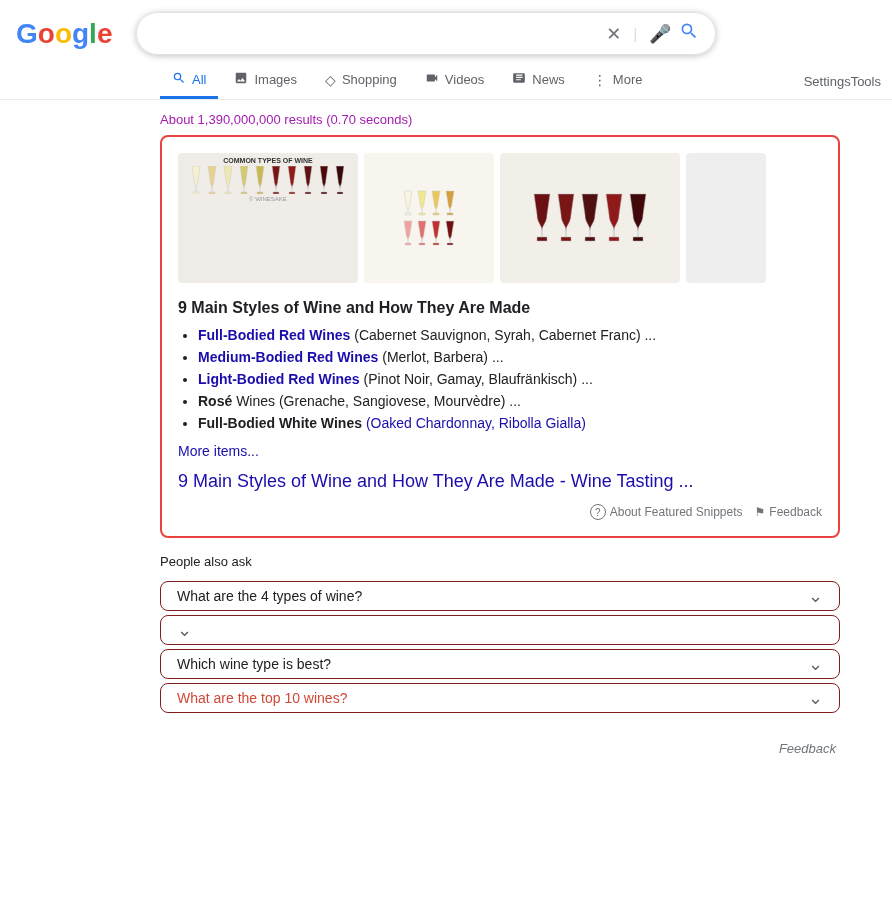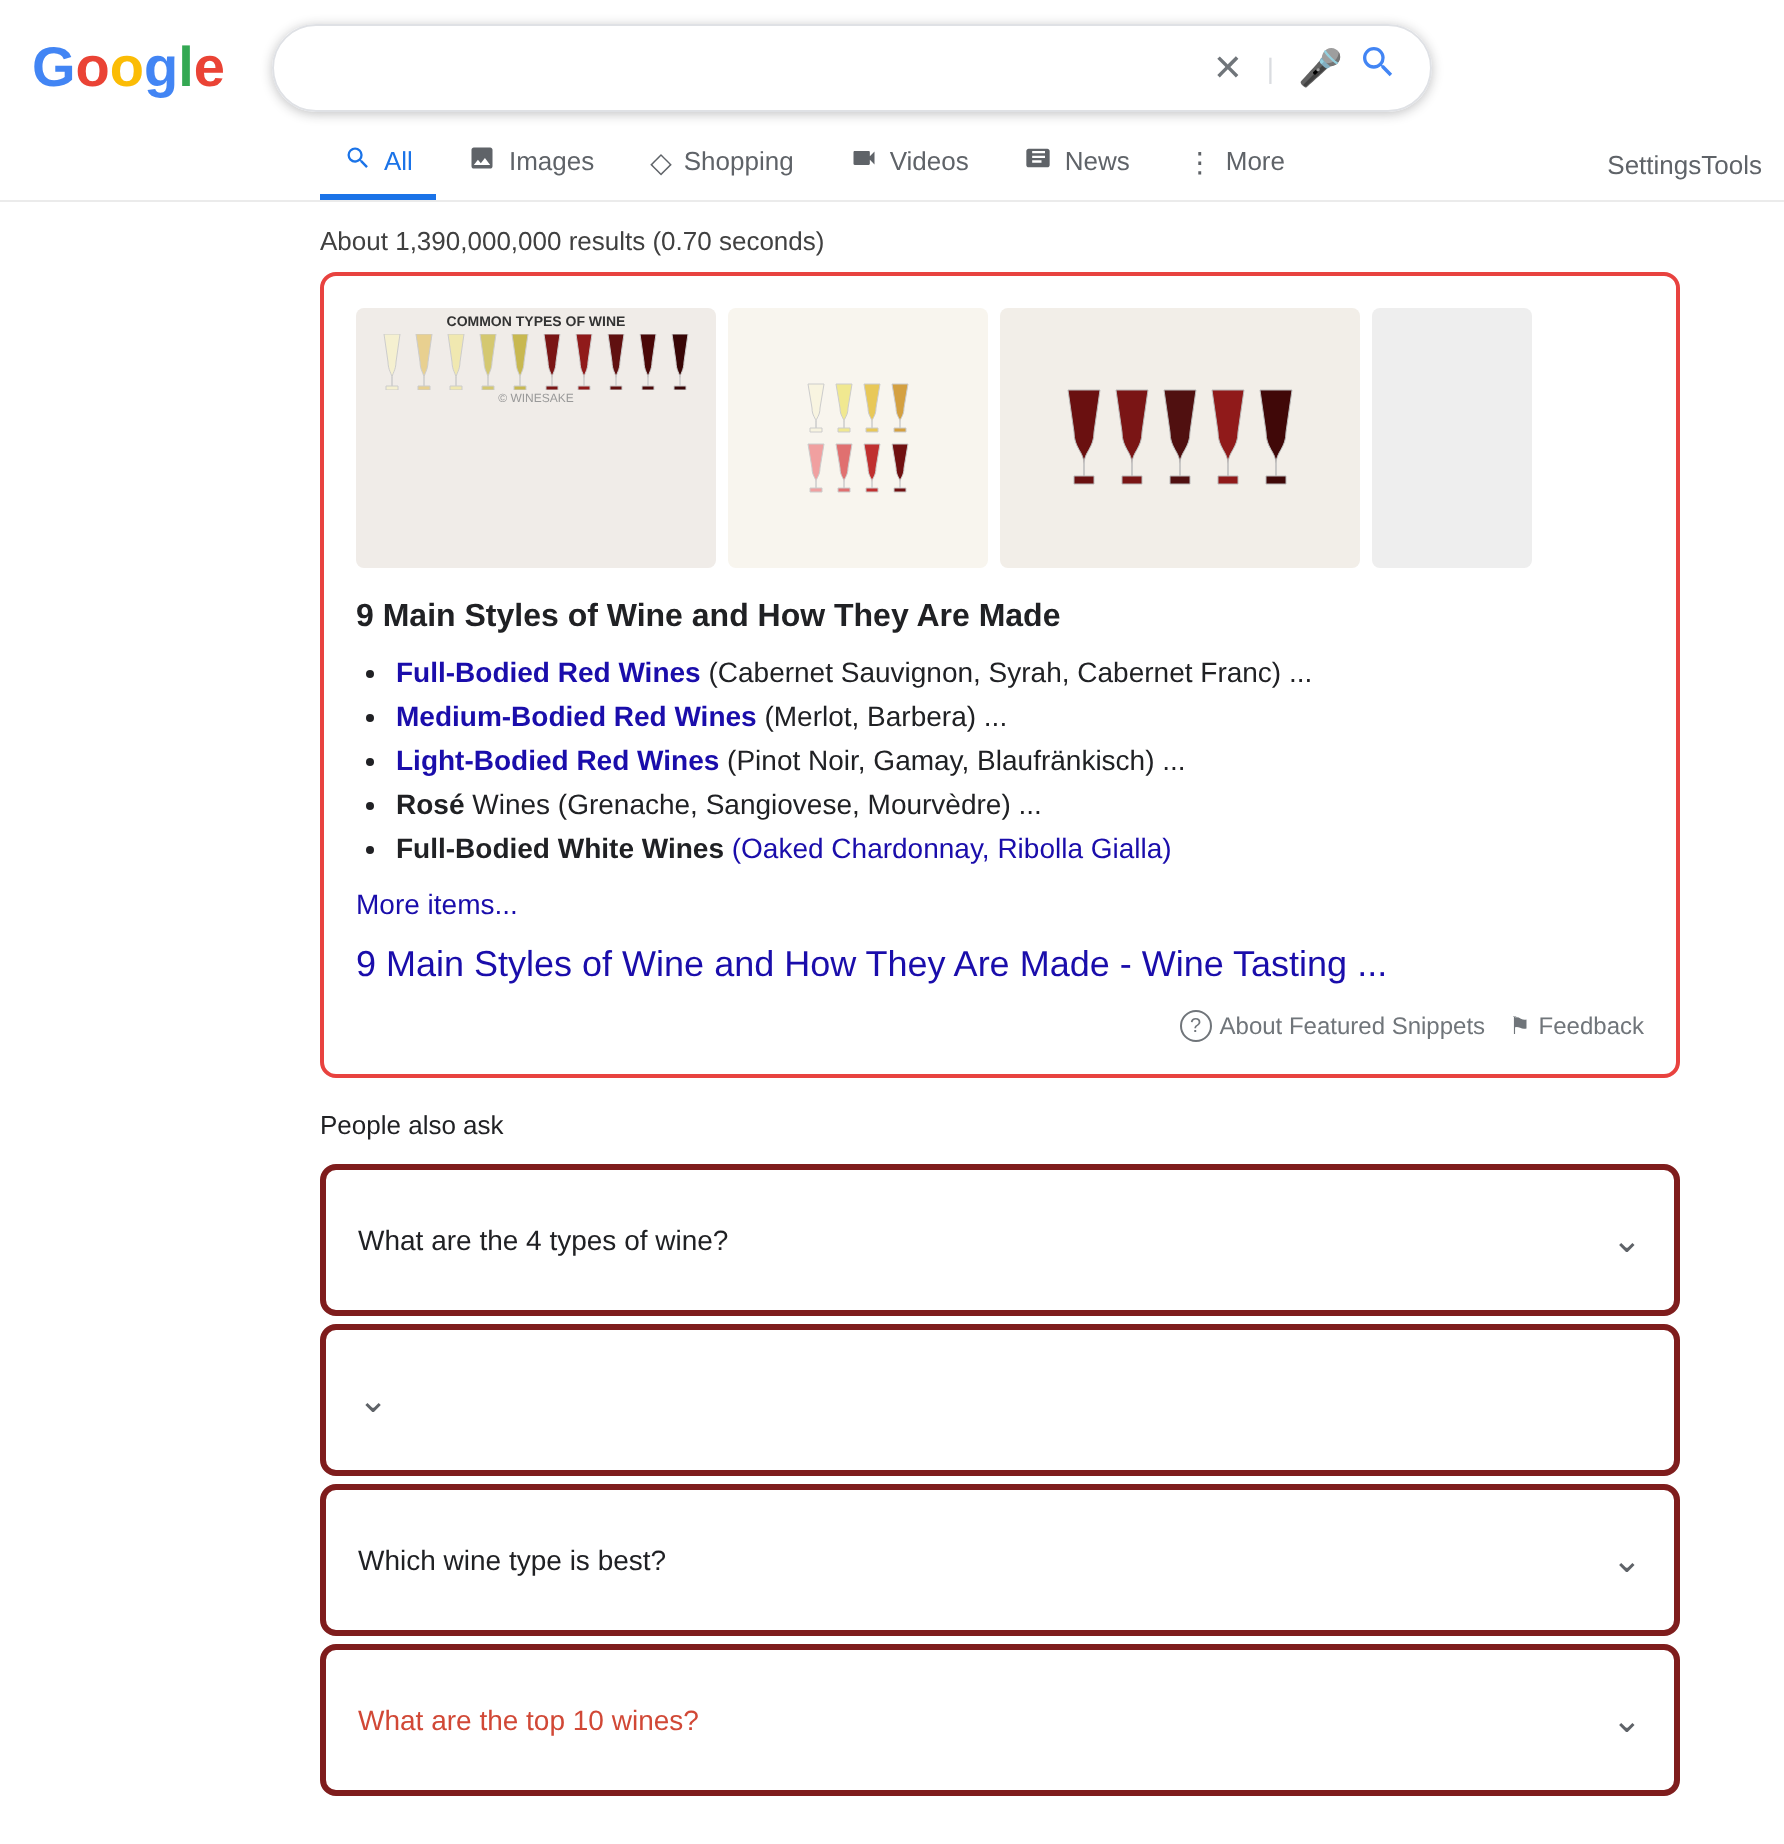"About 1,390,000,000 results (0.70" .results-count { color: #404040 -> #a21caf }
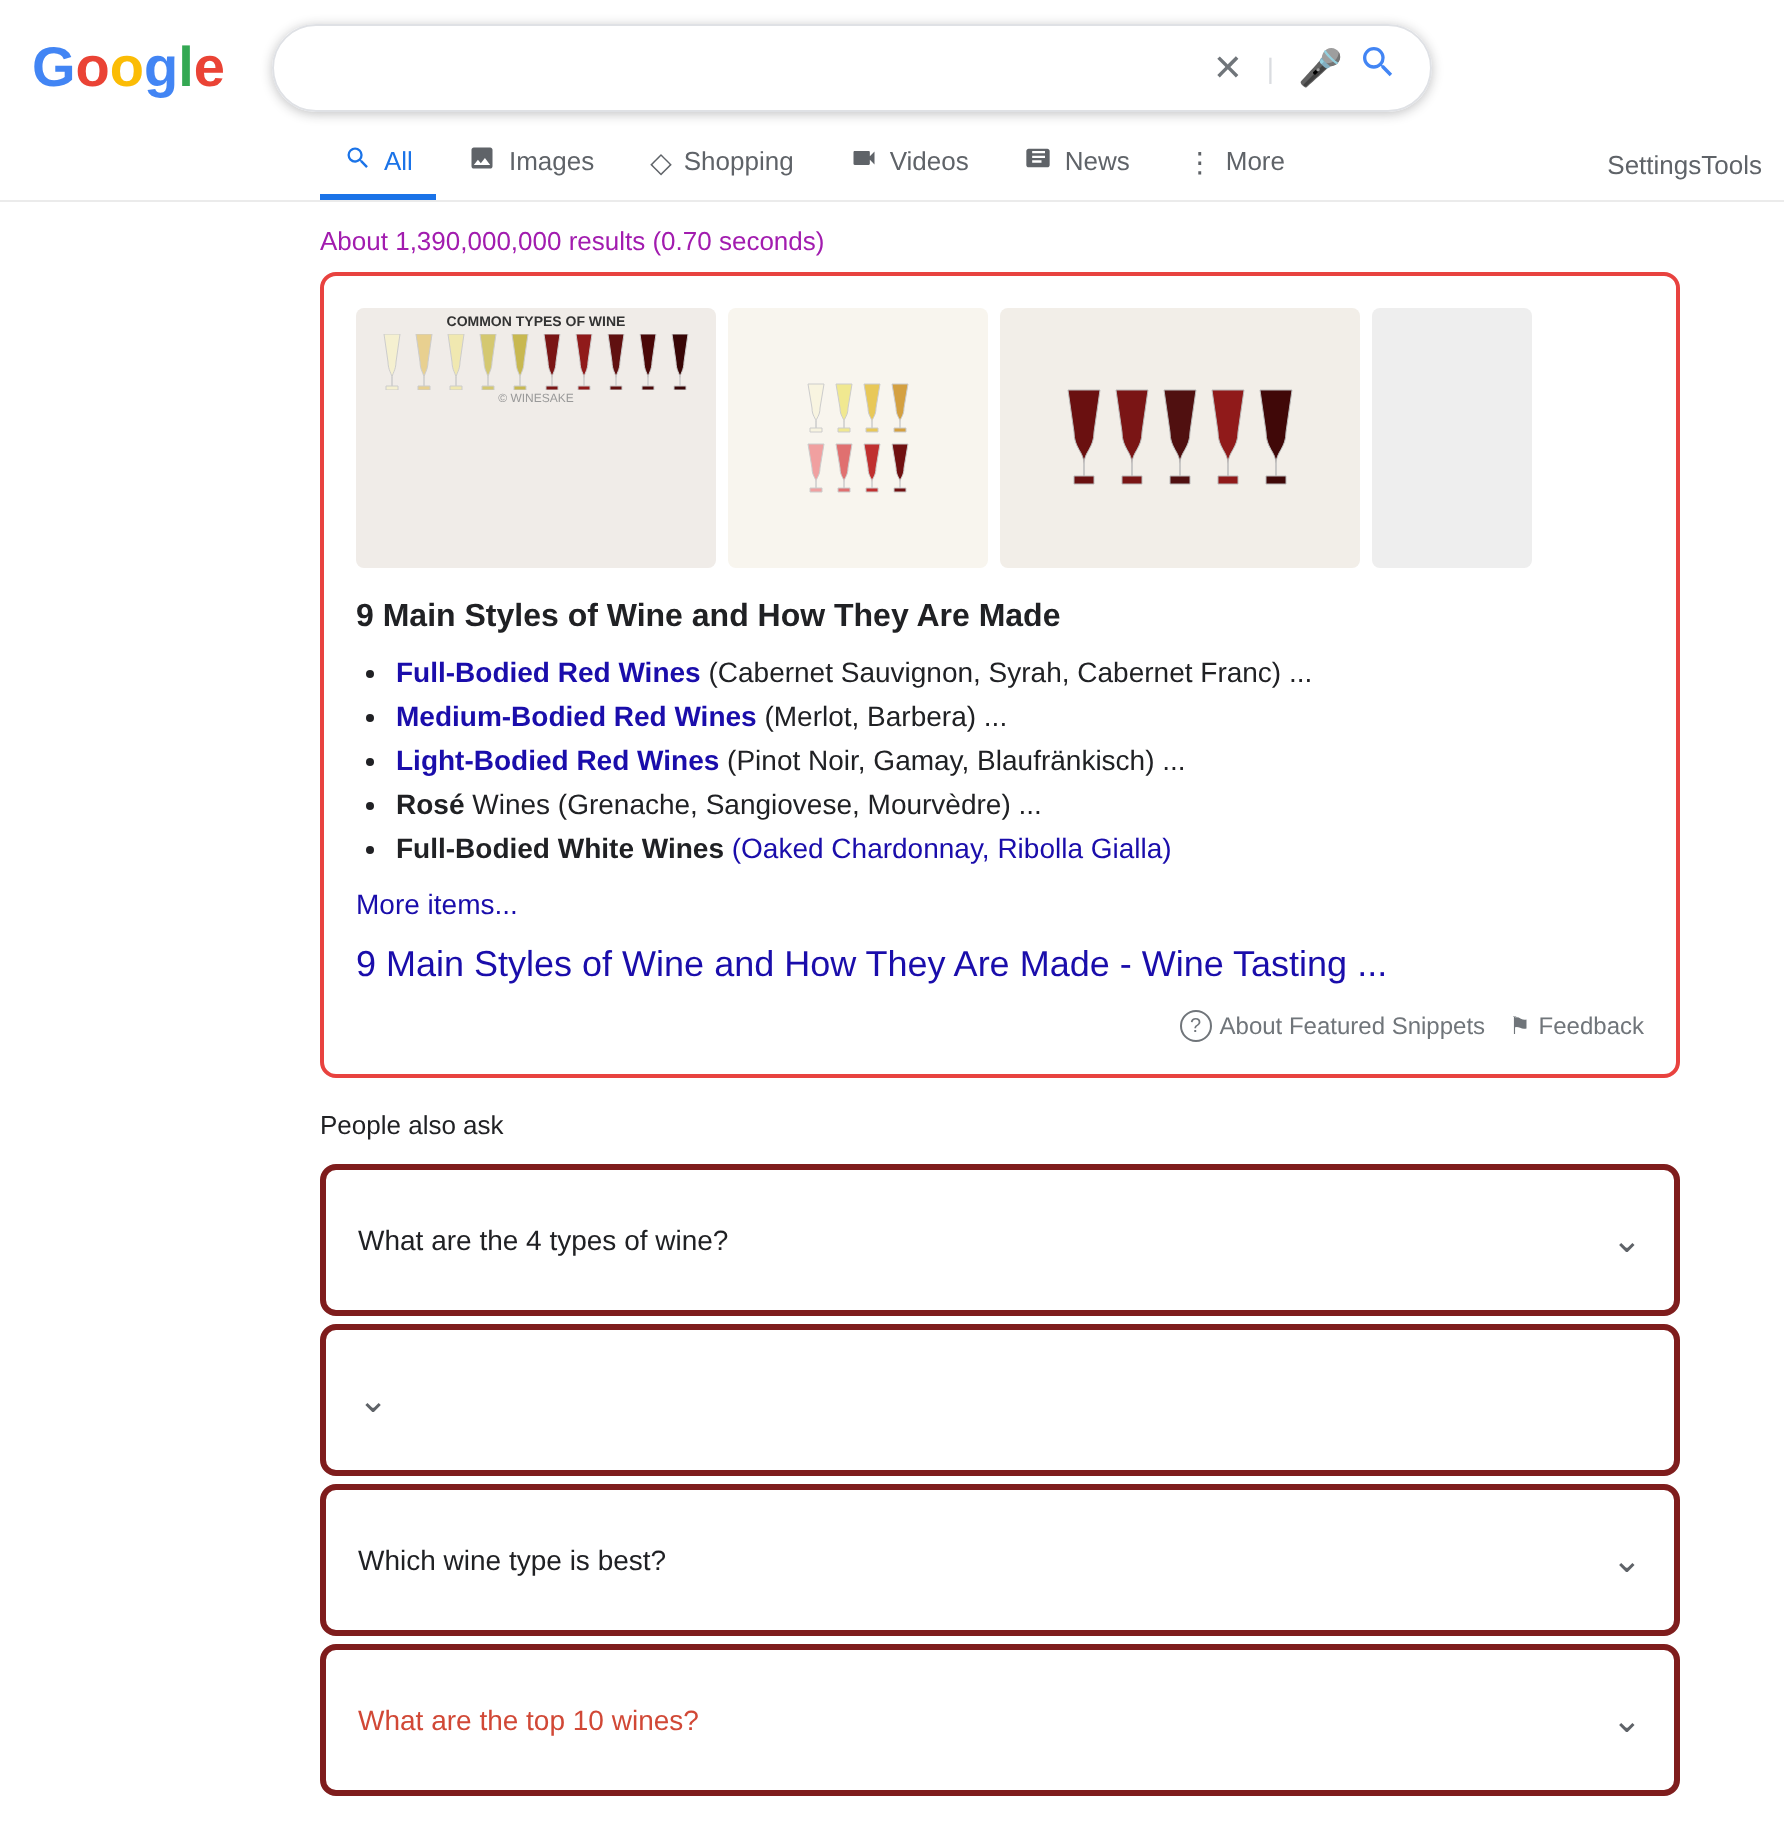"What are the 4 types" .paa-item { border: 3px solid #7f1d1d -> 1px solid #7f1d1d; padding: 24px 16px -> 3px 16px }
